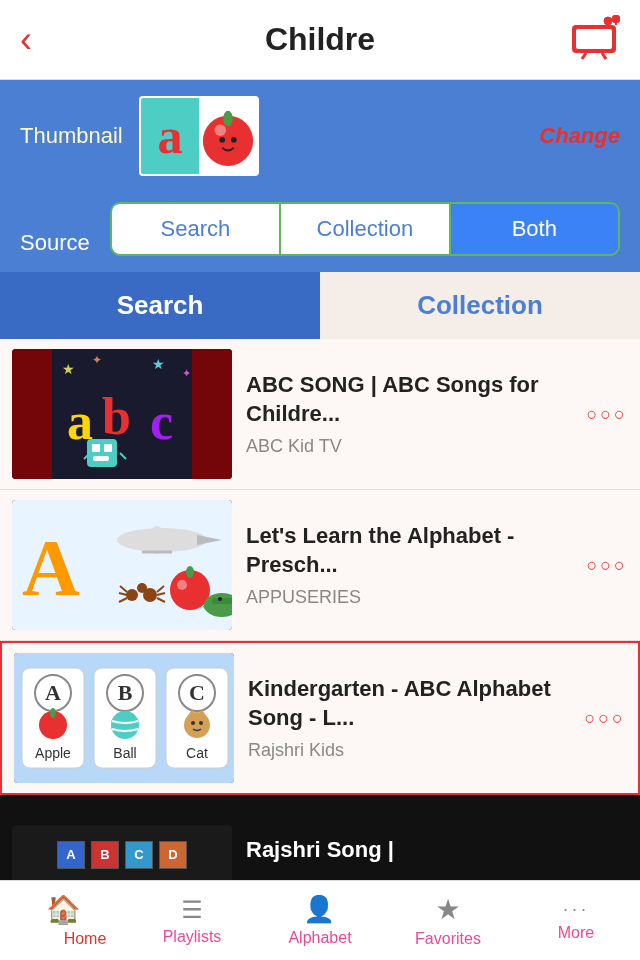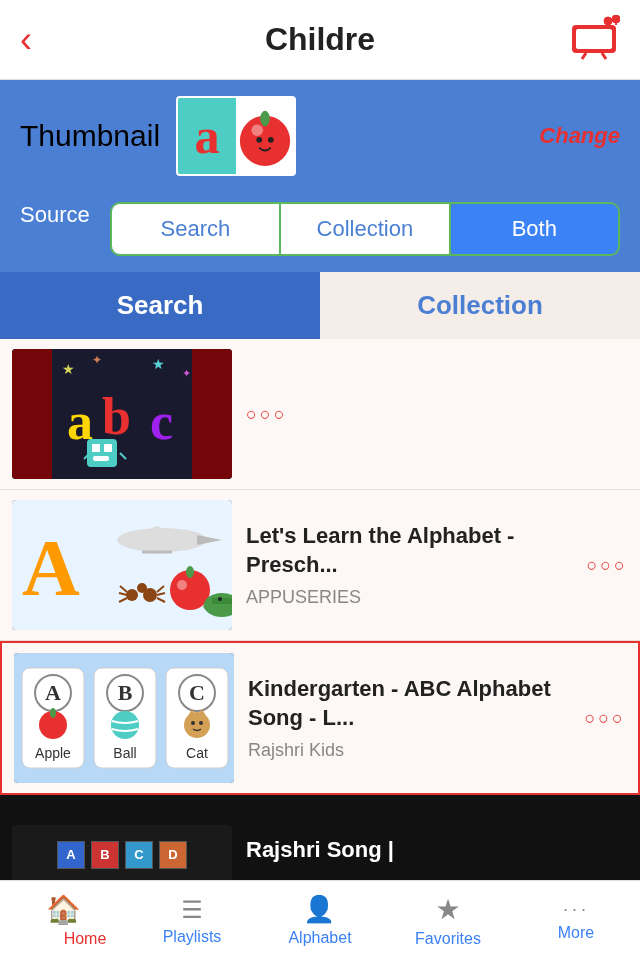"Thumbnail" .thumbnail-label { color: #000000 -> #fef9c3; font-size: 30px -> 22px }
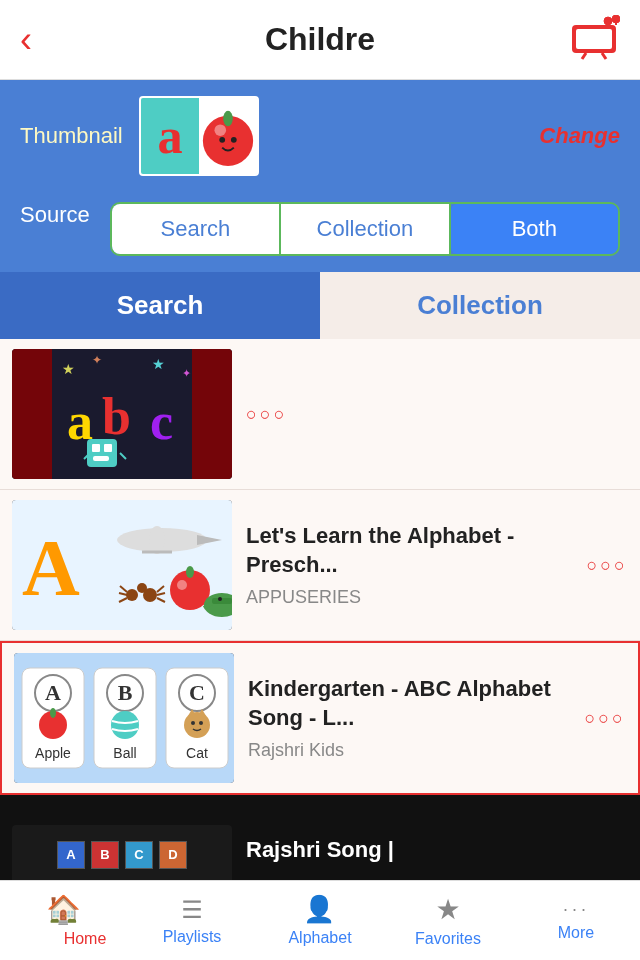"Source" .source-section { align-items: flex-start -> flex-end }
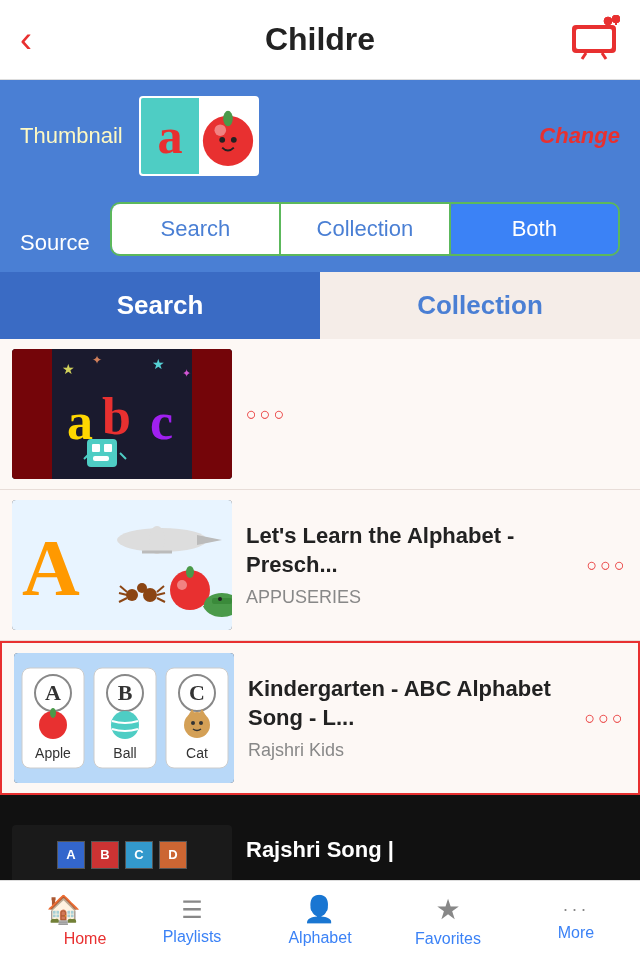"ABC SONG | ABC Songs" div.video-info { html: none -> <div> <div>ABC SONG | ABC Songs for Childre...</div> <div>ABC Kid TV</div> </div> }
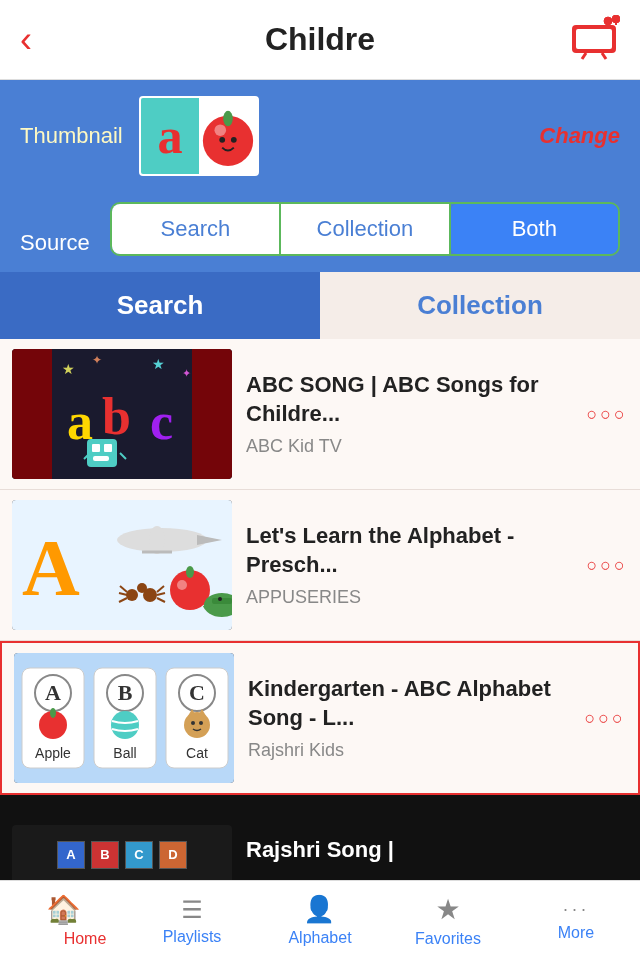"Playlists" .nav-item .nav-label { color: #3b82f6 -> #ec4899 }
